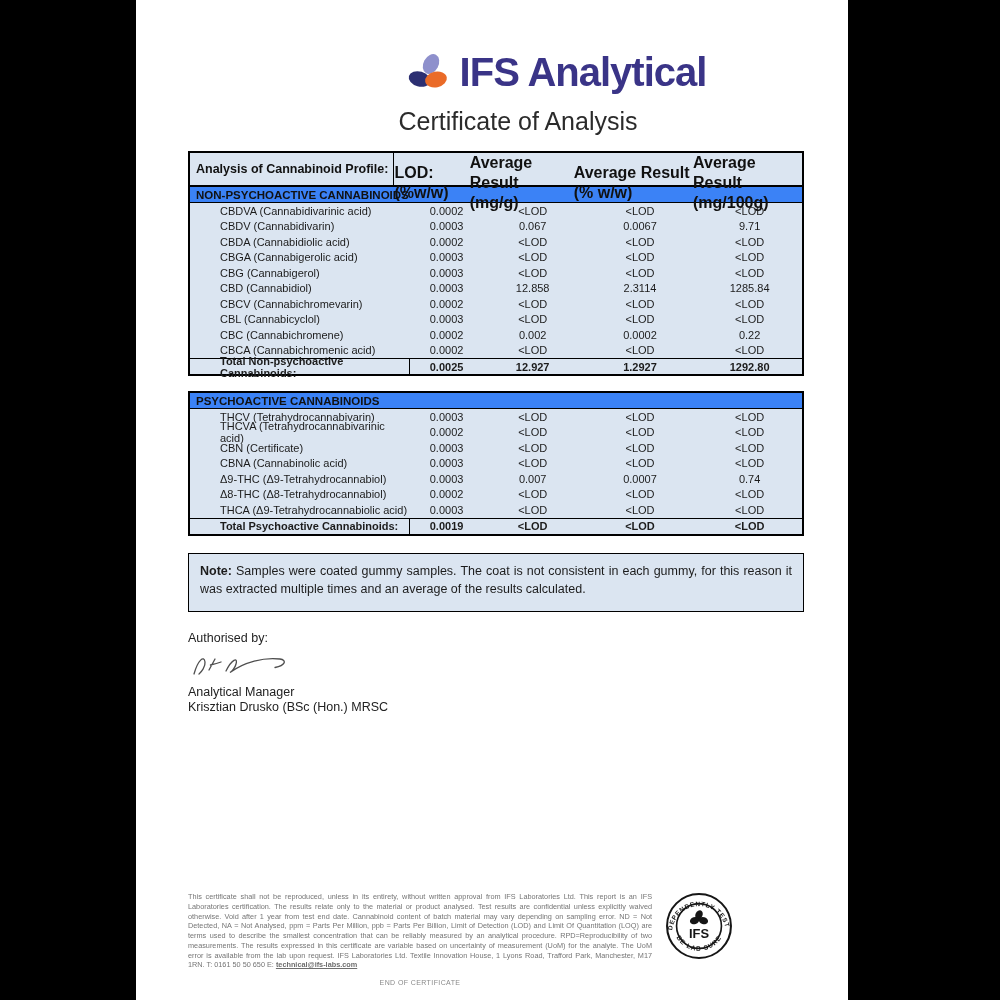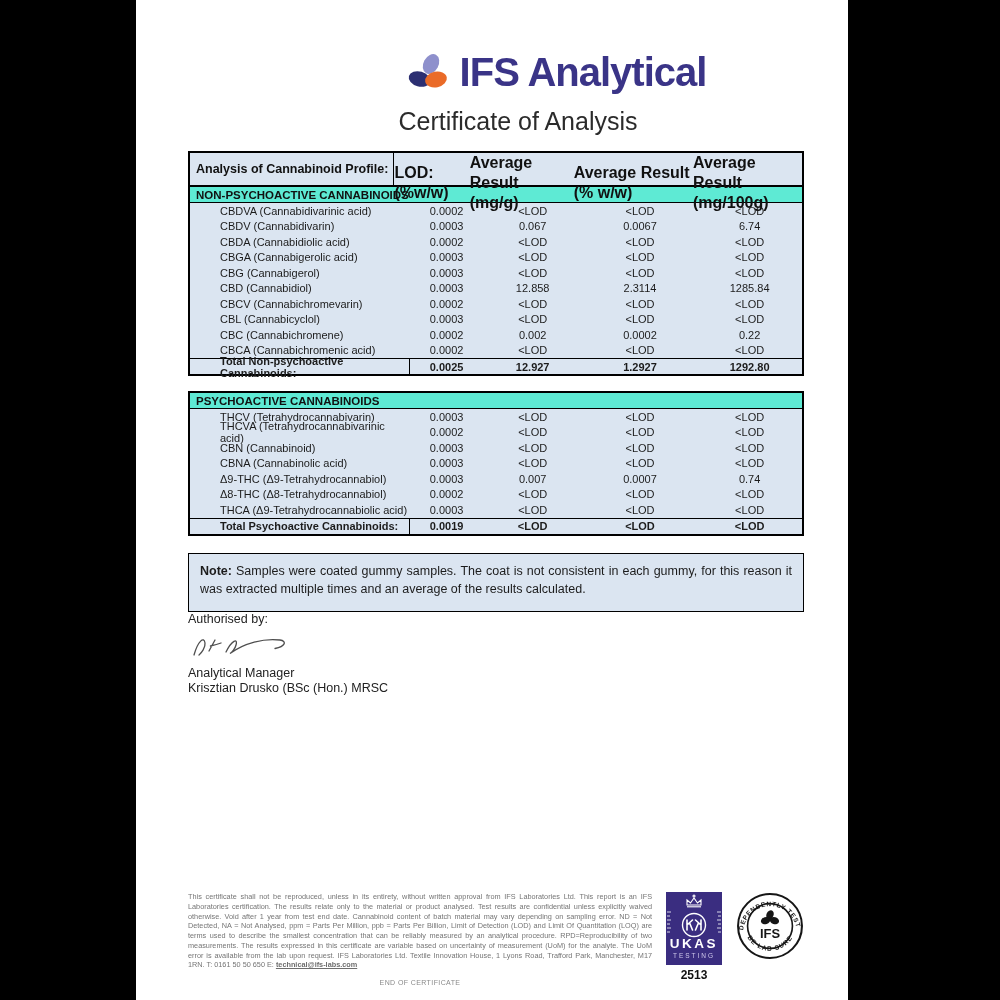"NON-PSYCHOACTIVE CANNABINOIDS" .section-row { background: #5eead4 -> #3b82f6 }
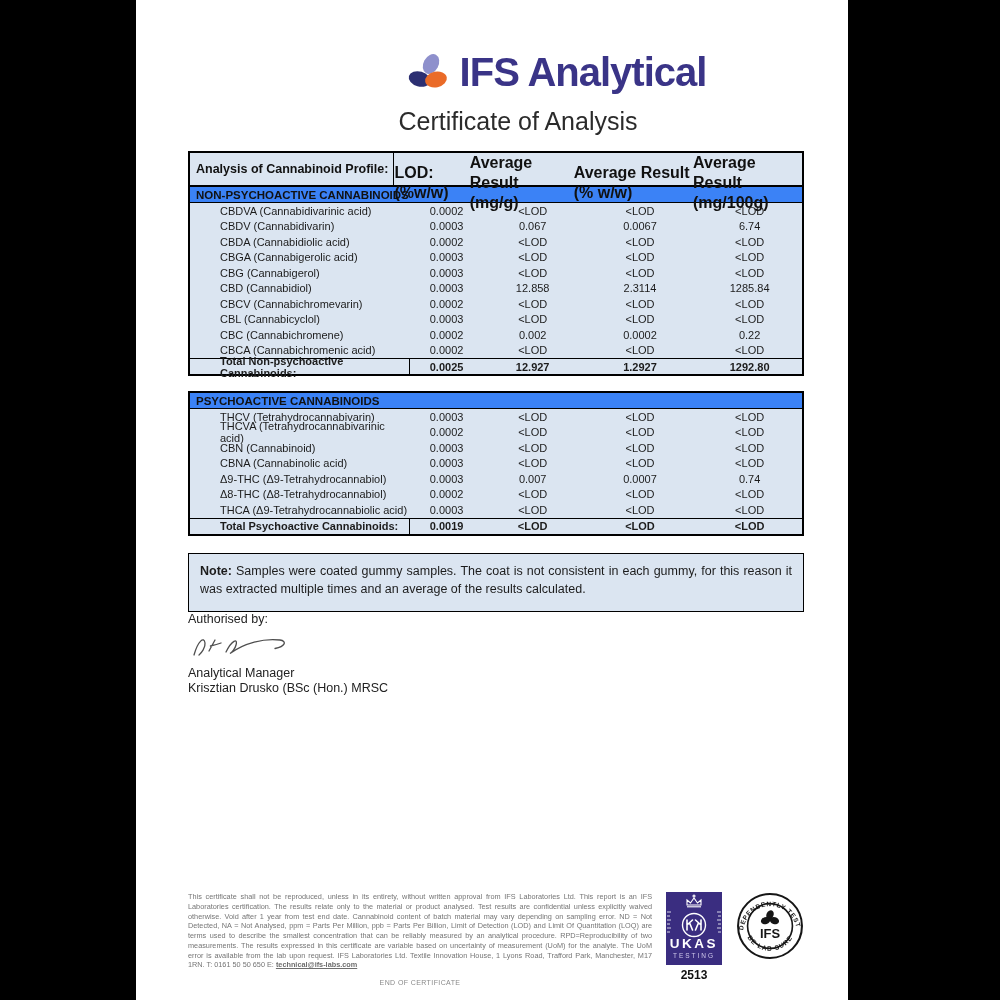"6.74" span.cell { text: 6.74 -> 9.71 }
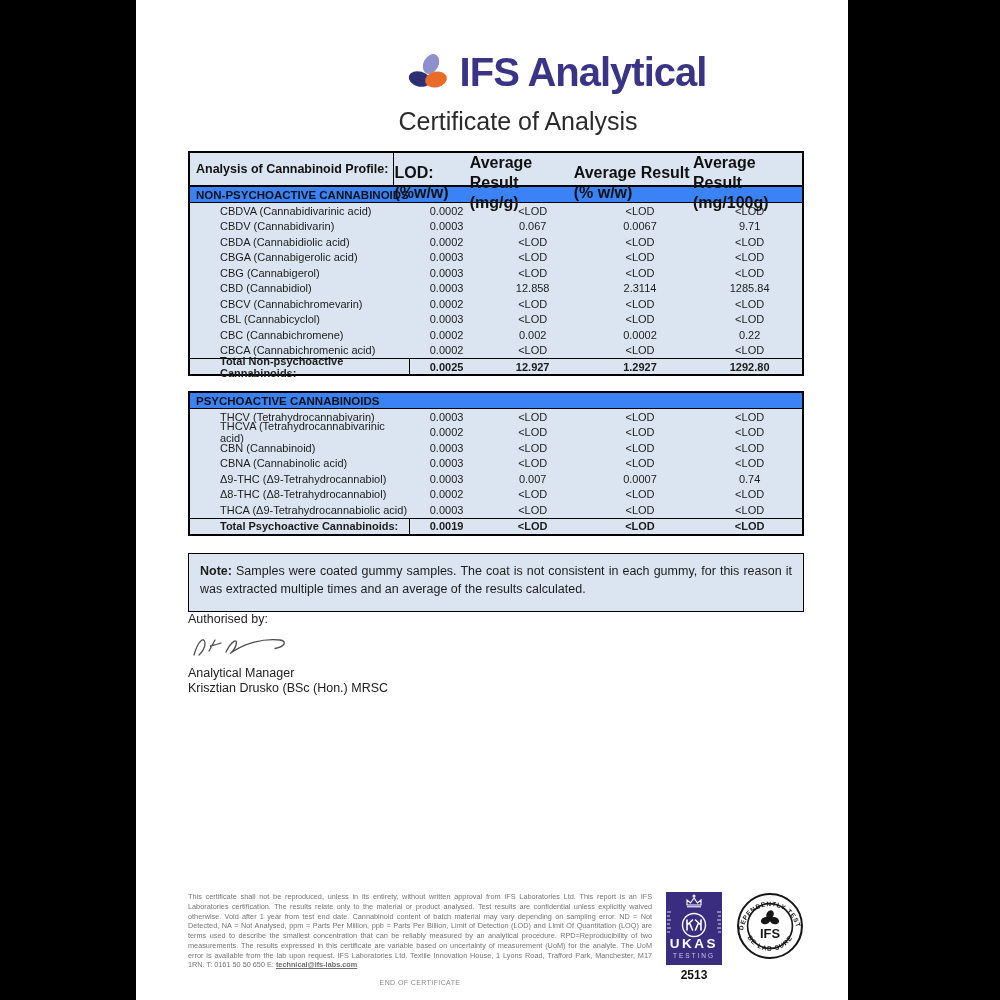"CBN (Cannabinoid)" span.cell { text: Cannabinoid -> Certificate }
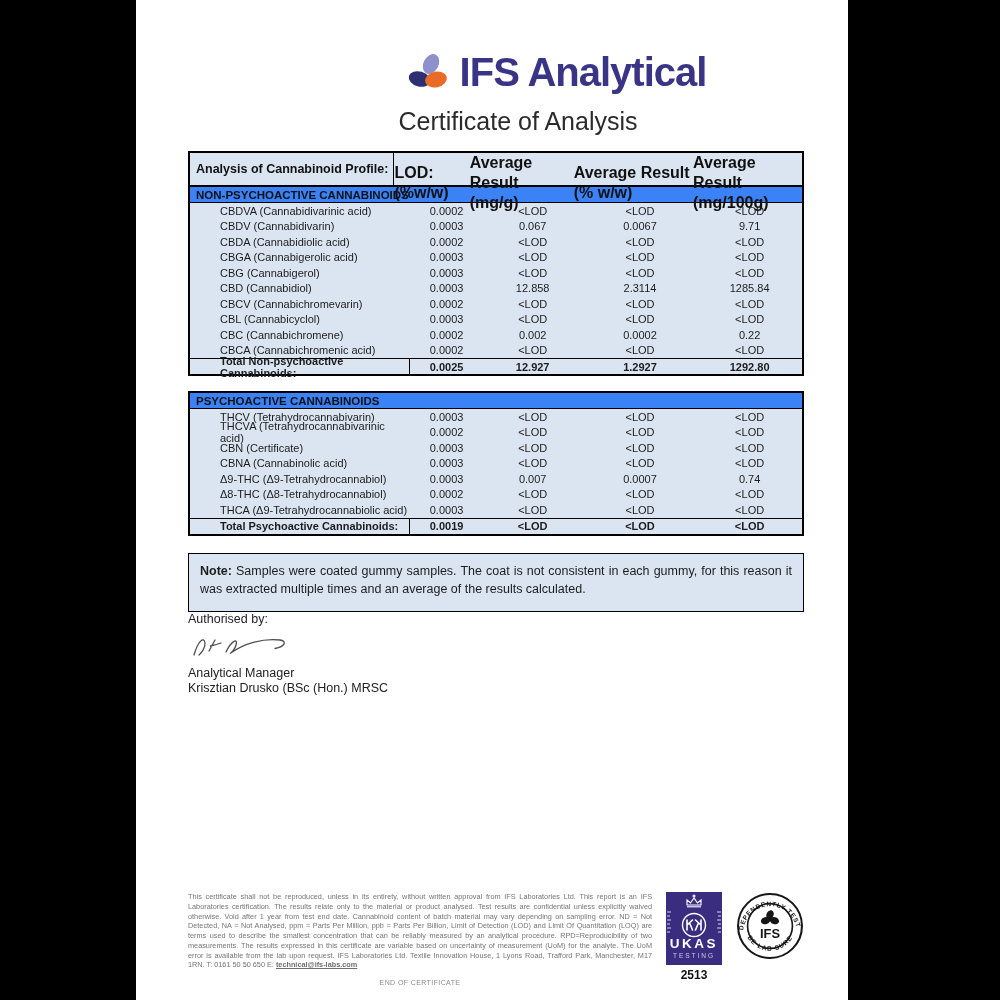"Authorised by:" .auth { margin-top: none -> 19px }
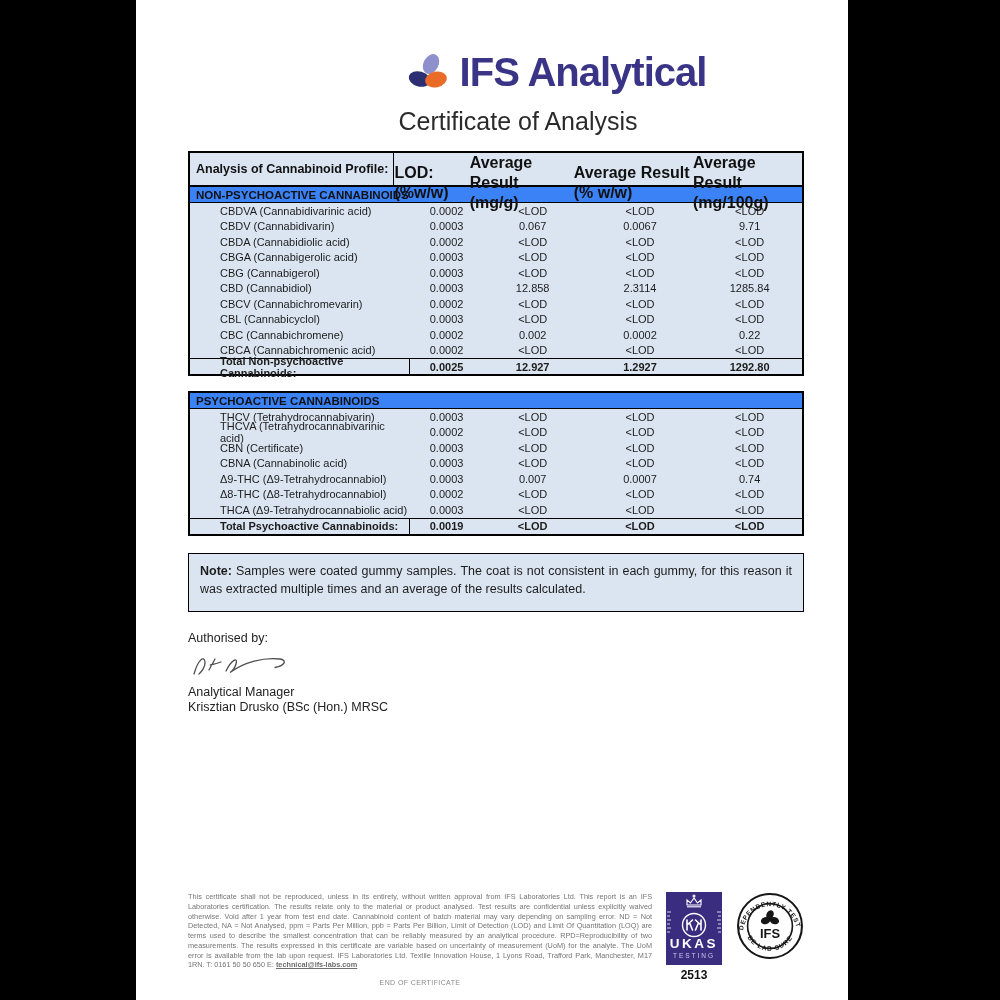"UKAS" div.ukas-col { html: <div> <svg> <rect></rect> <g> <circle></circle> <path></path> <path></path> </g> <g> <circle></circle> <g> <path></path> <path></path> </g> </g> <g> <path></path> <path></path> </g> <text>UKAS</text> <text>TESTING</text> </svg> <div>2513</div> </div> -> none }
